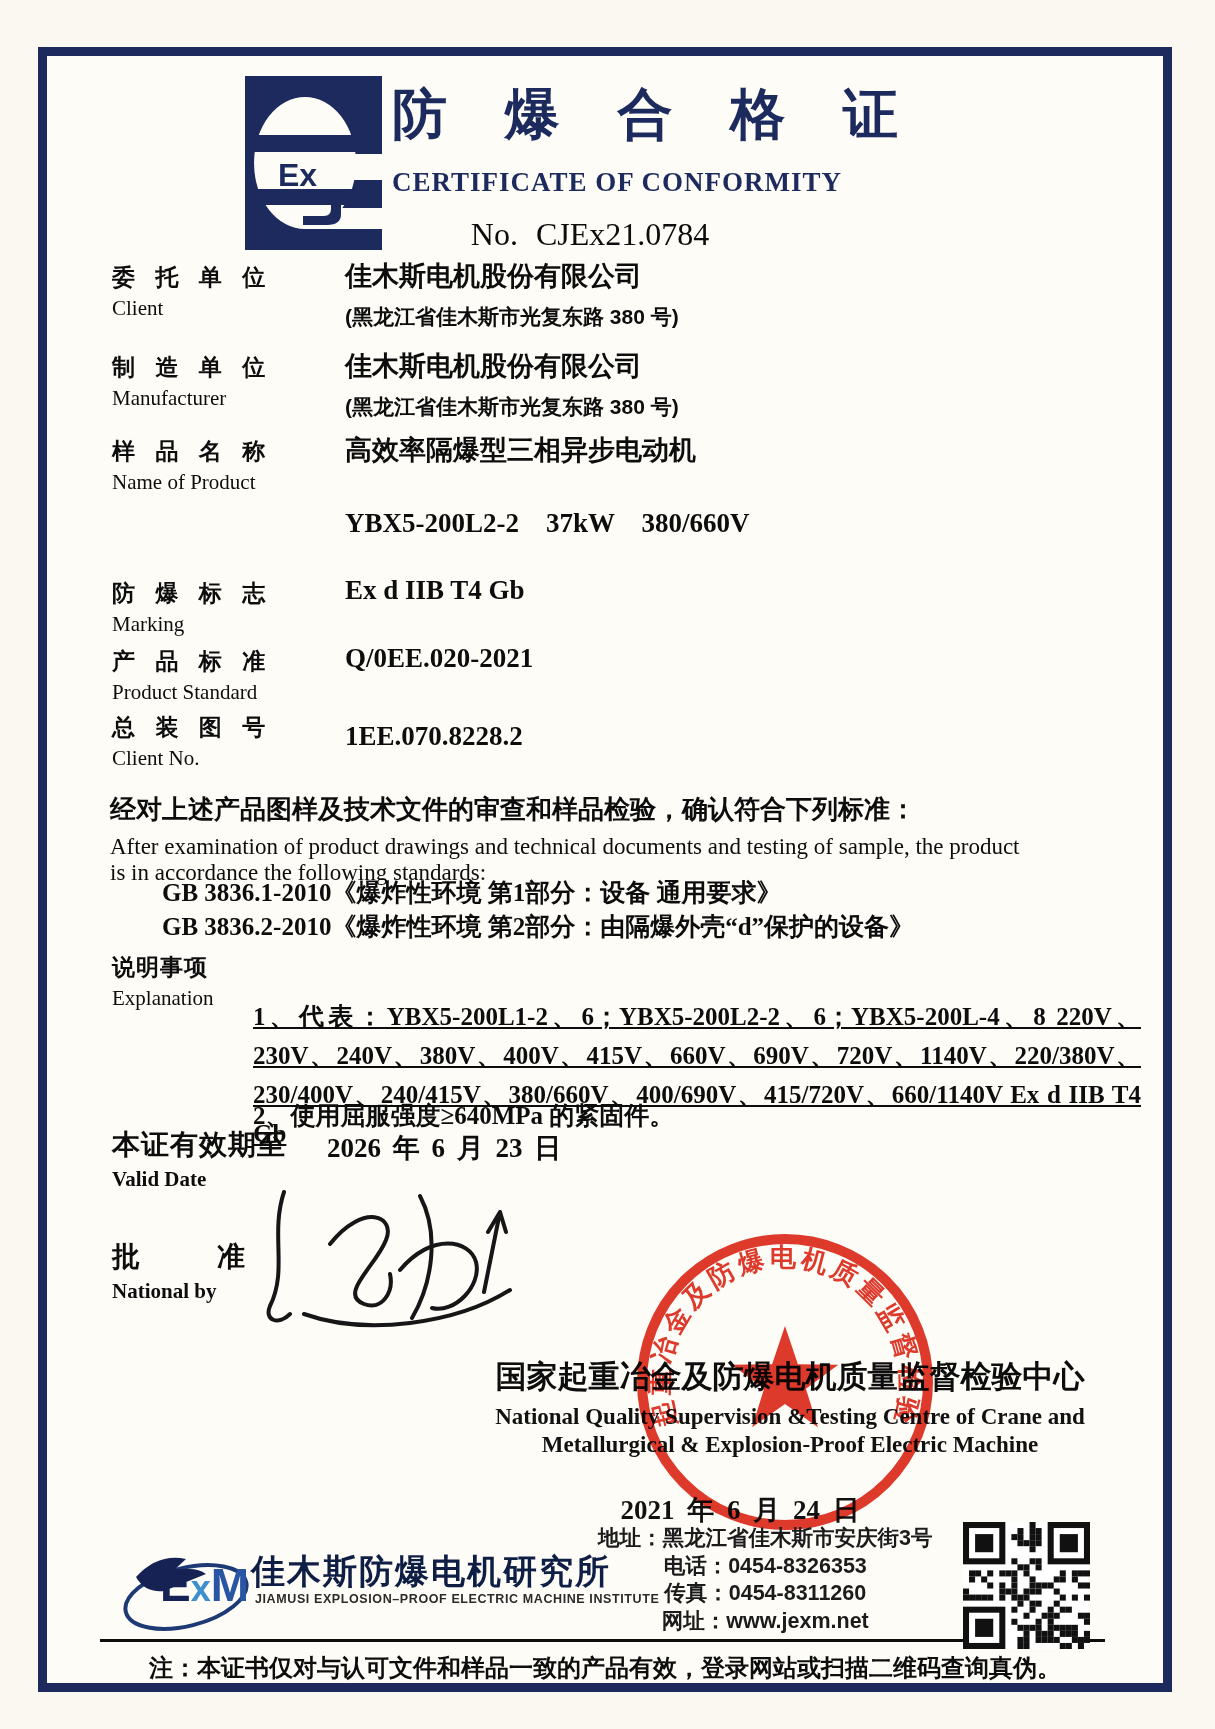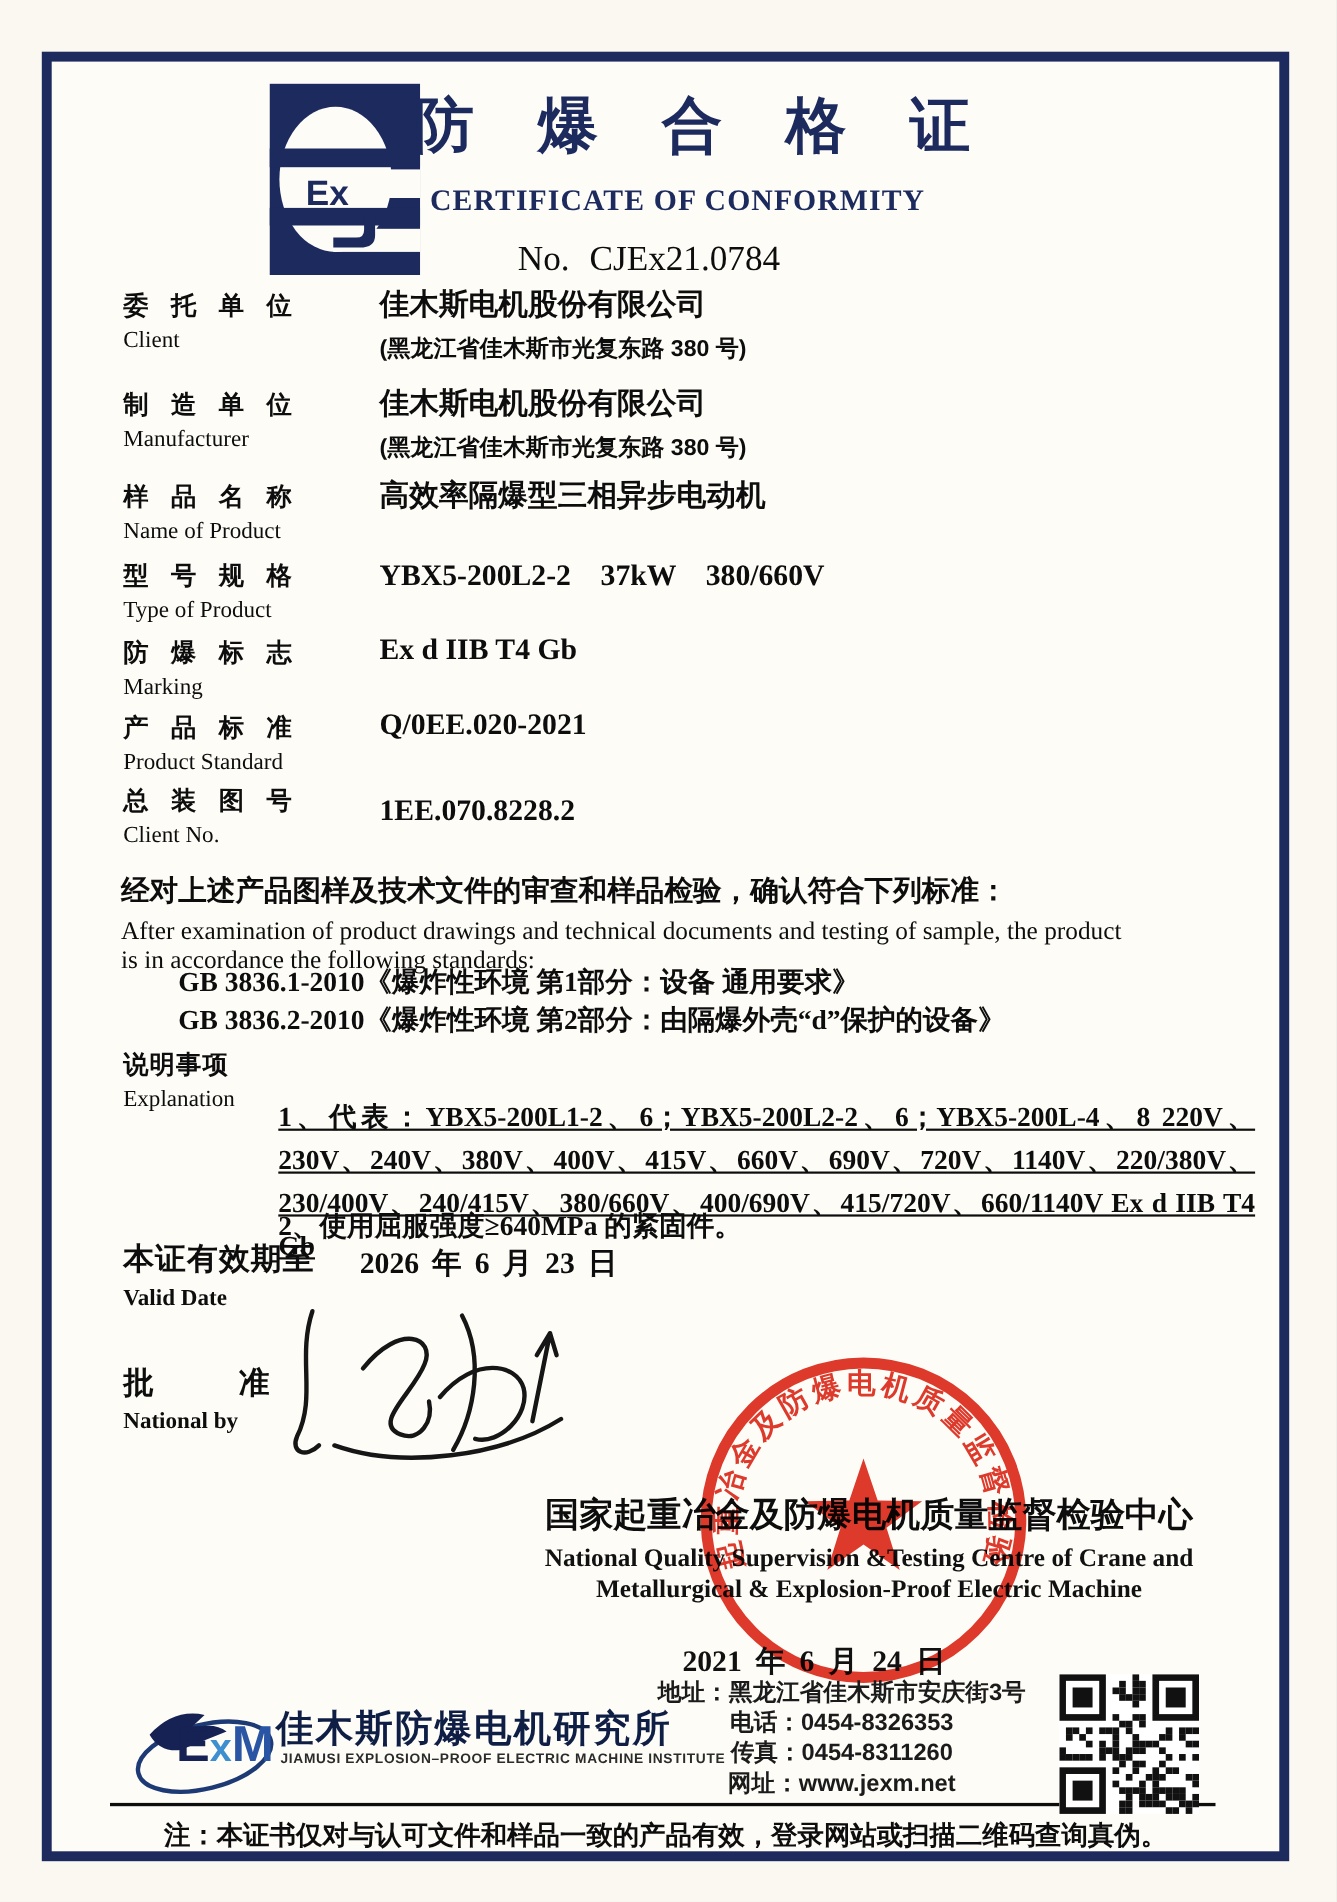"防 爆 合 格 证" .title-block { left: 376px -> 392px; text-align: center -> none }
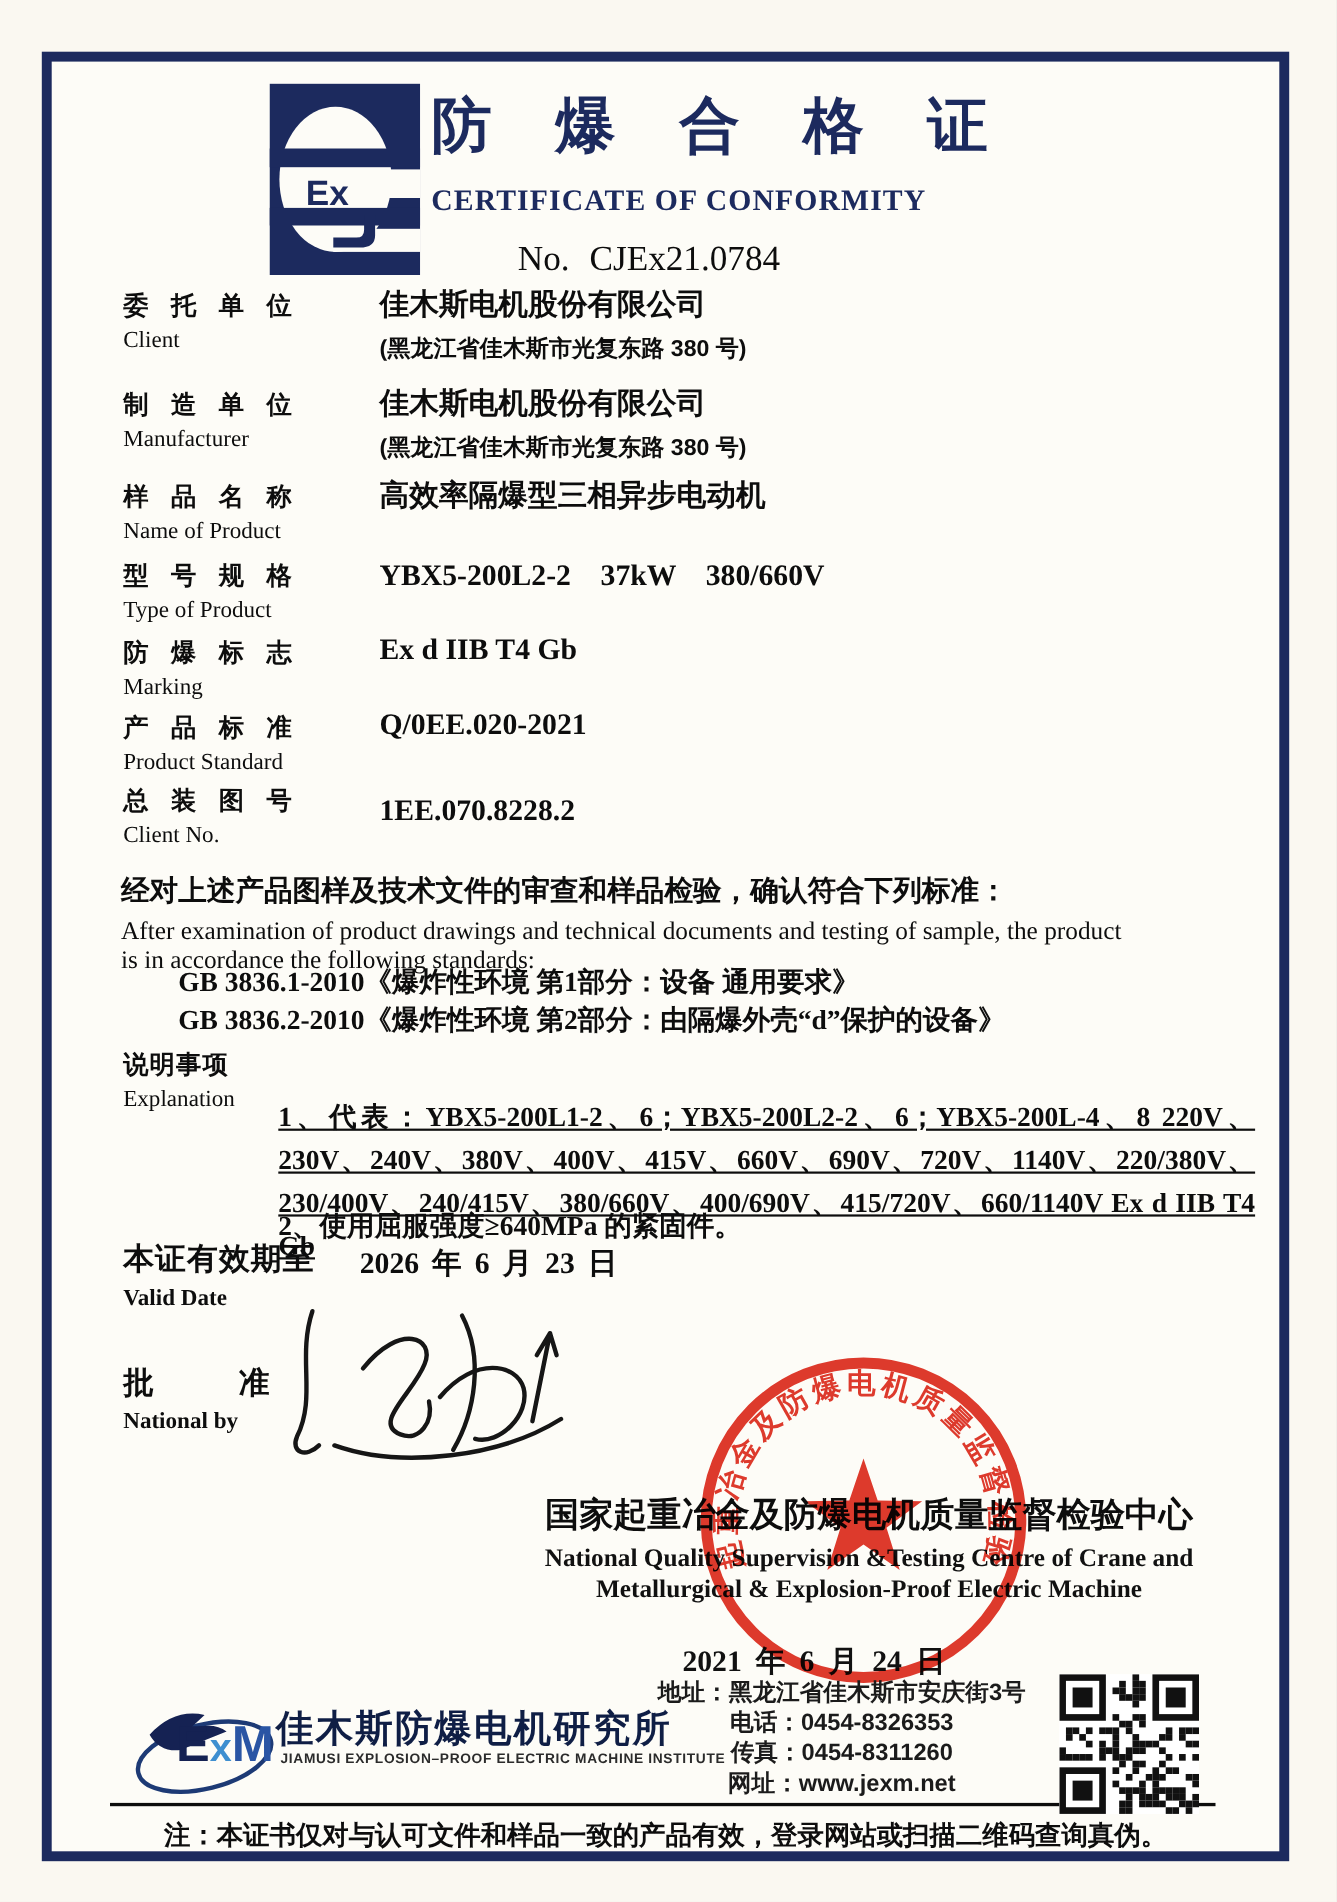"型 号 规 格" div.abs { html: <div> <div>型 号 规 格</div> <div>Type of Product</div> </div> -> none }
